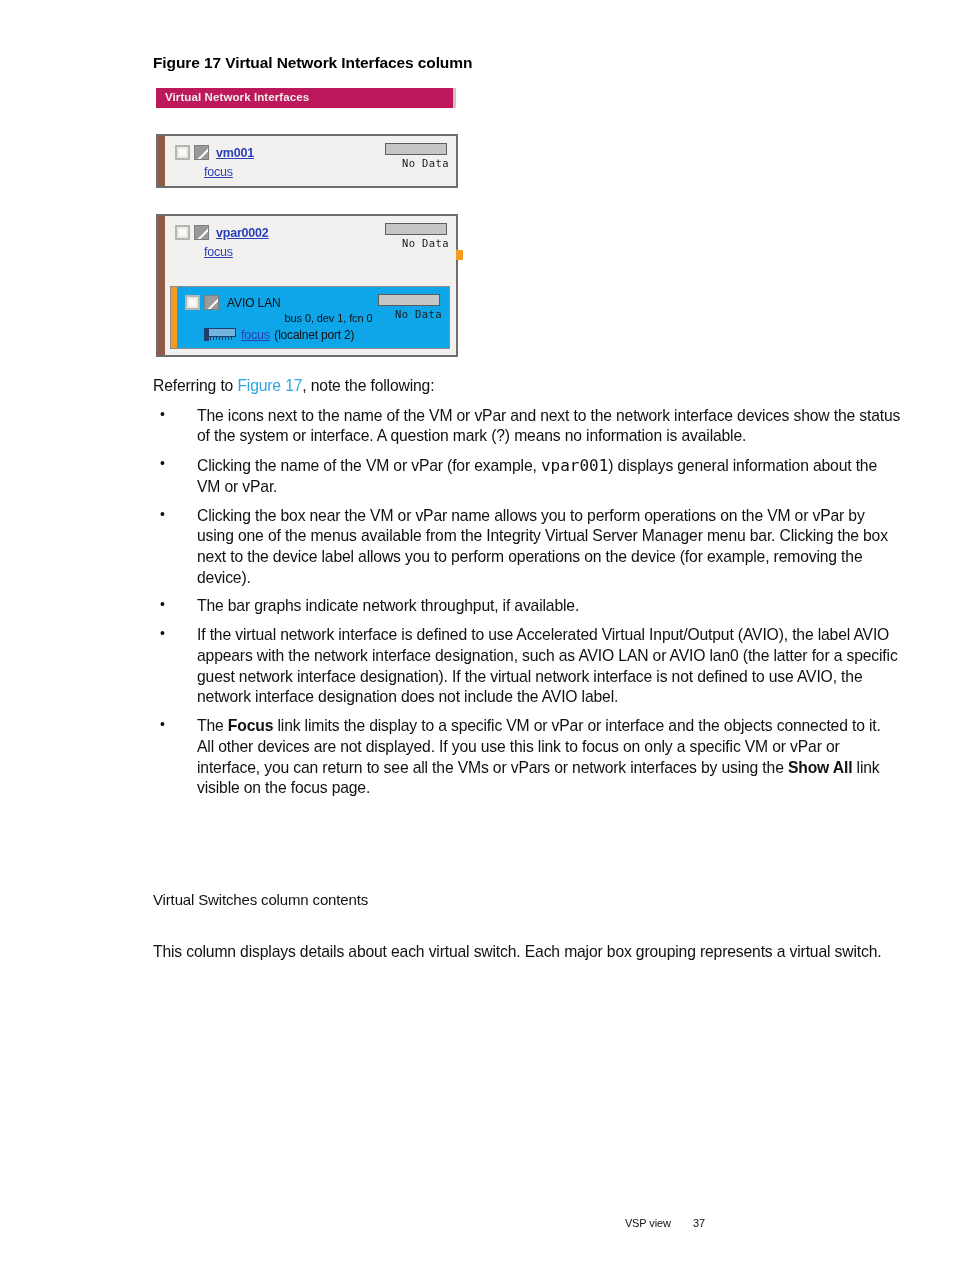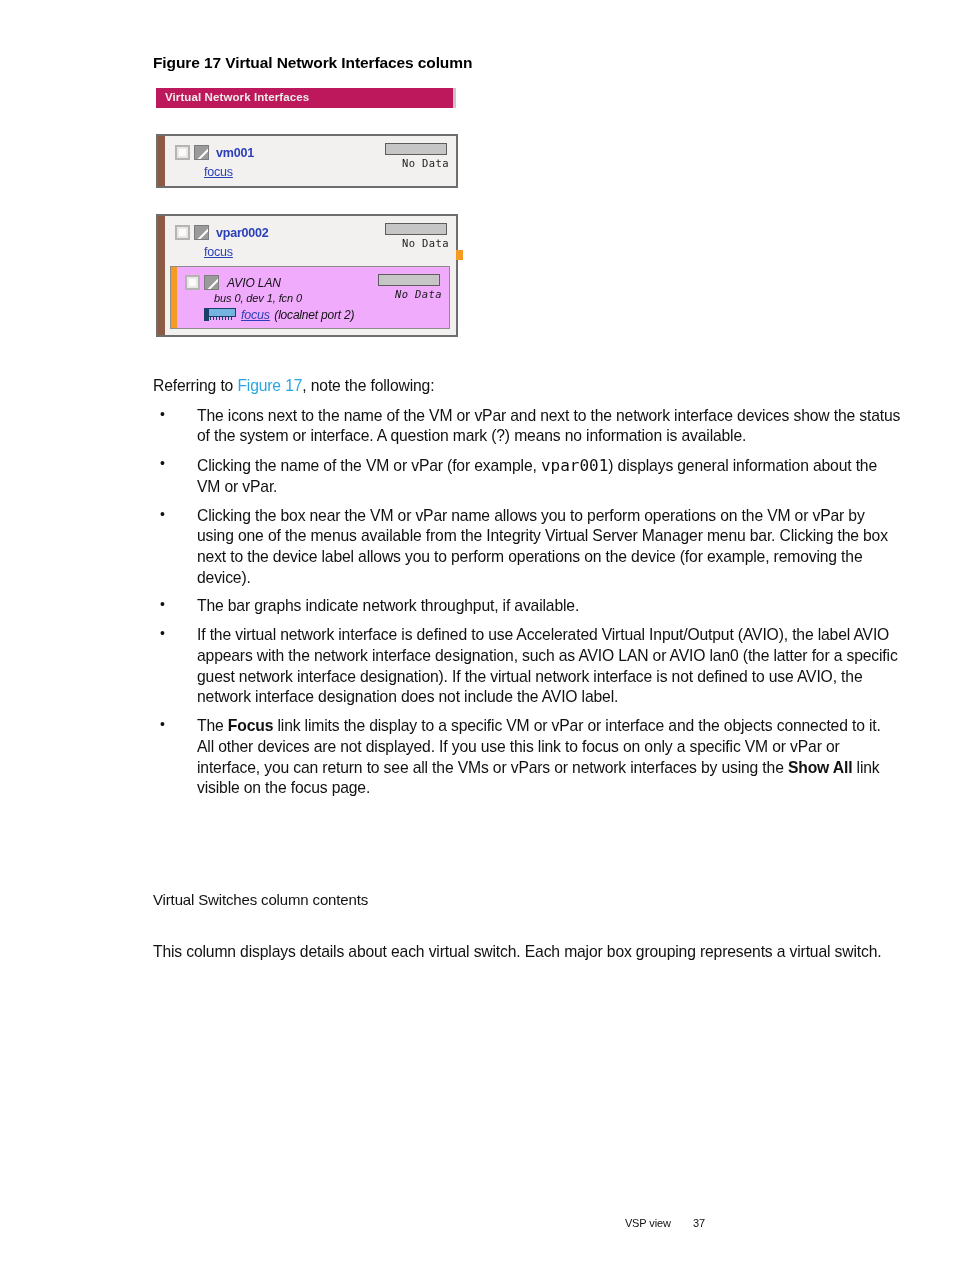"vm001" .name-link { text-decoration: none -> underline }
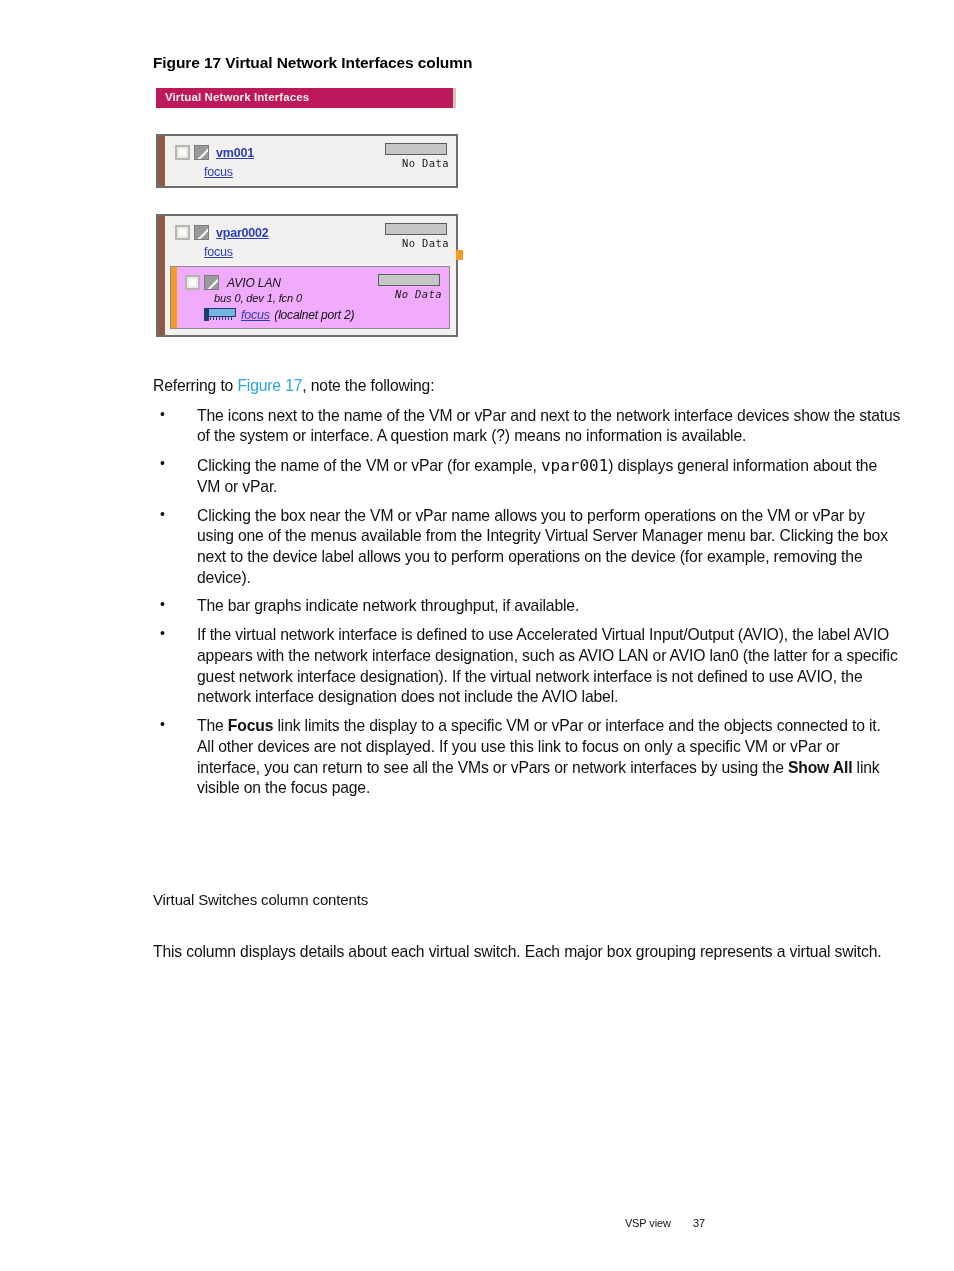"AVIO LAN" .dev-box { background: #f0abfc -> #0ea5e9; font-style: italic -> none; margin: 0 6px 6px 12px -> 20px 6px 6px 12px }
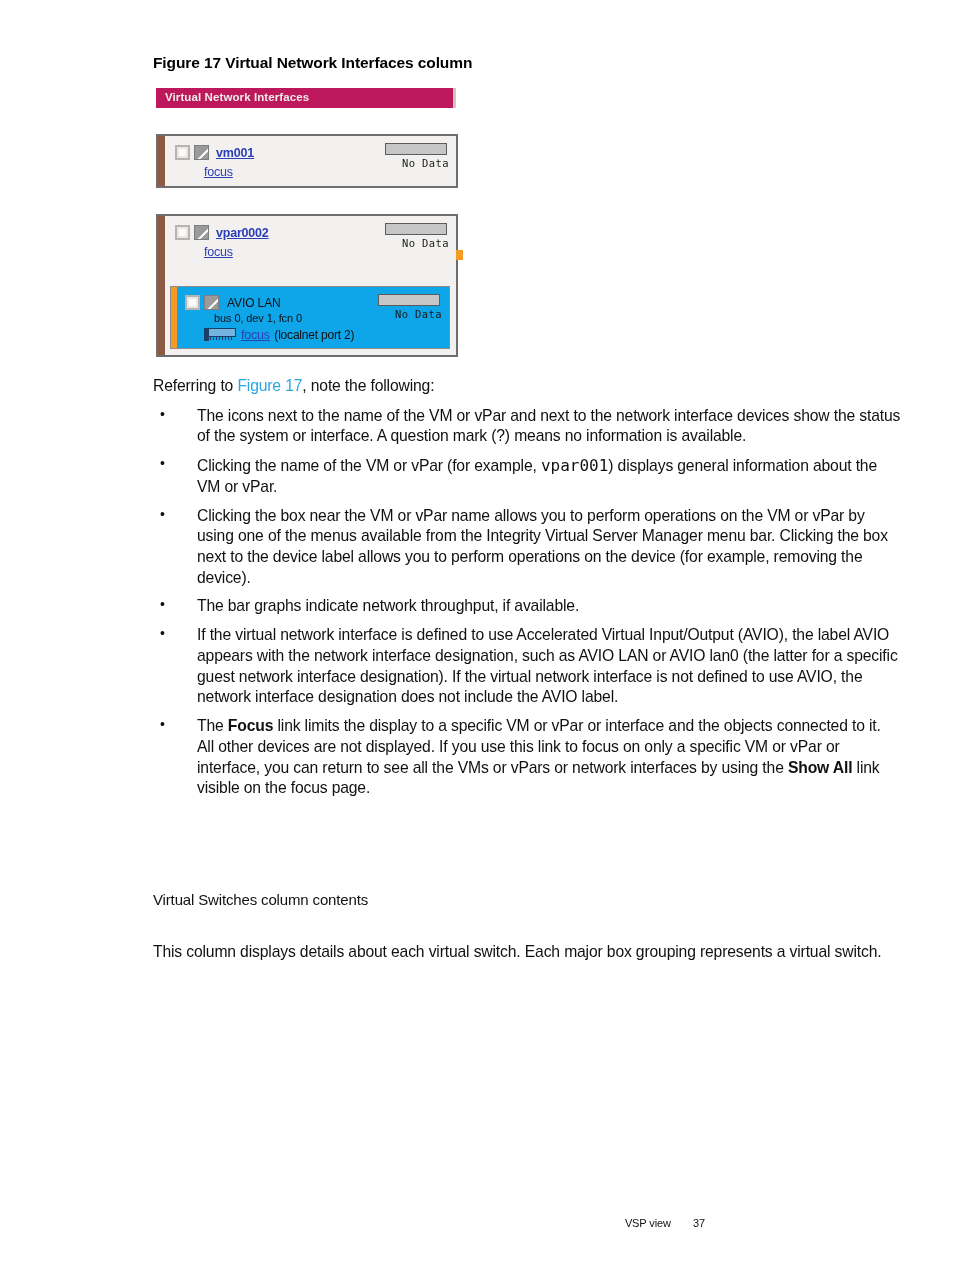"bus 0, dev 1, fcn" .dev-sub { text-align: none -> center }
